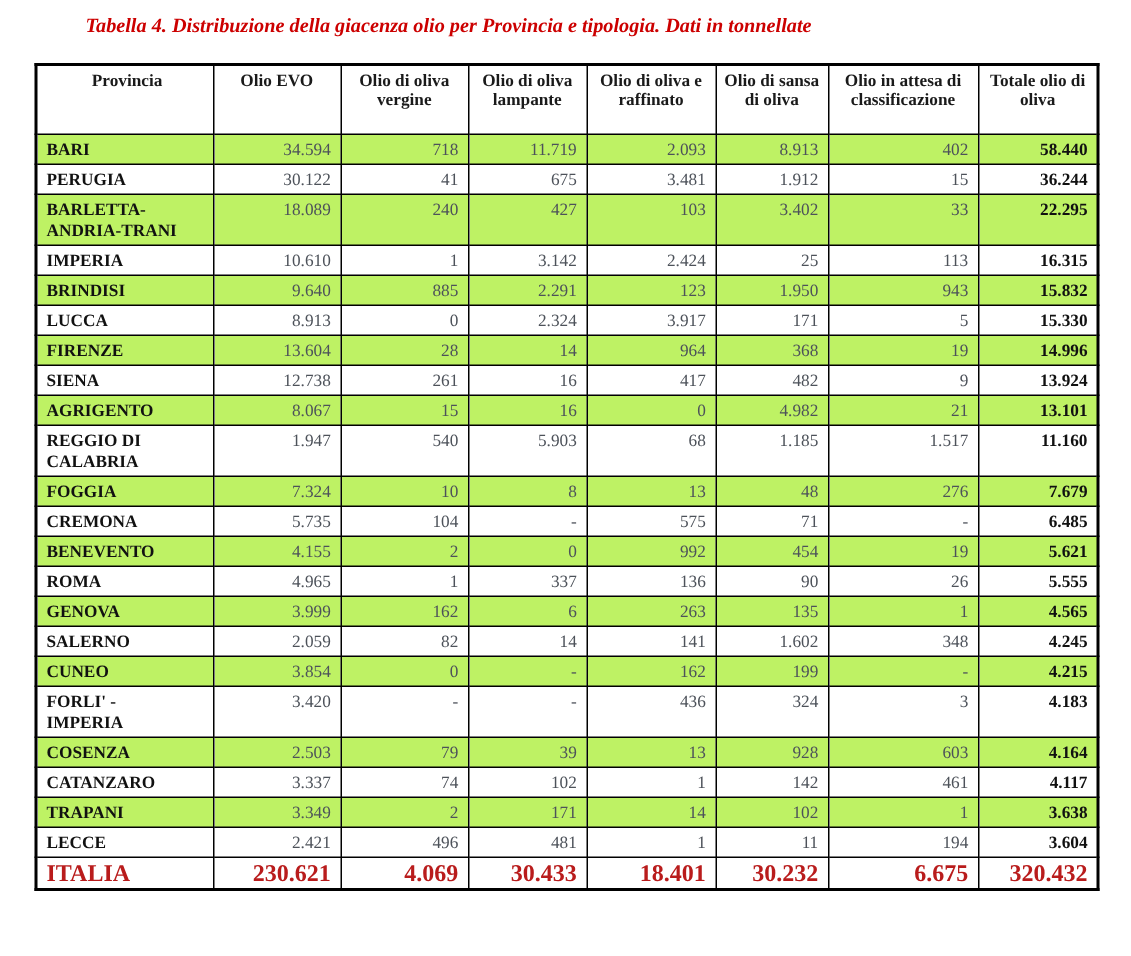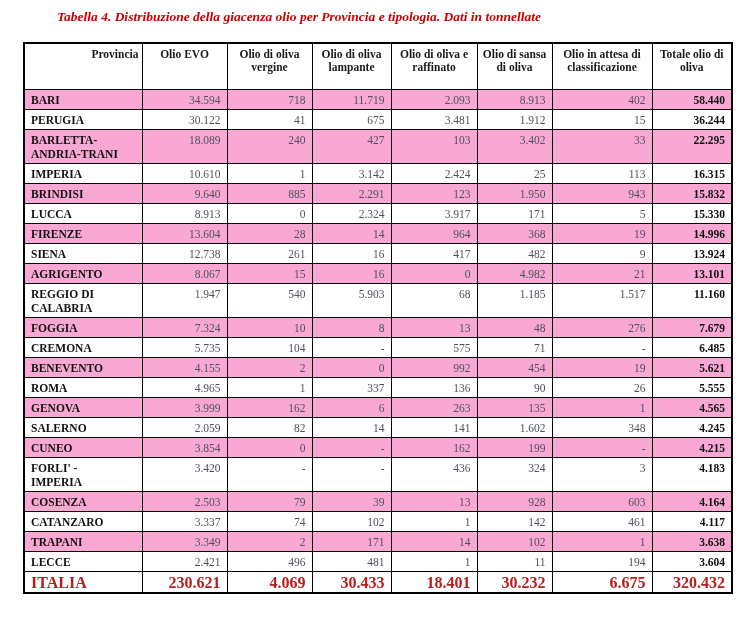"Provincia" table.giacenza th.col-provincia { text-align: right -> center }
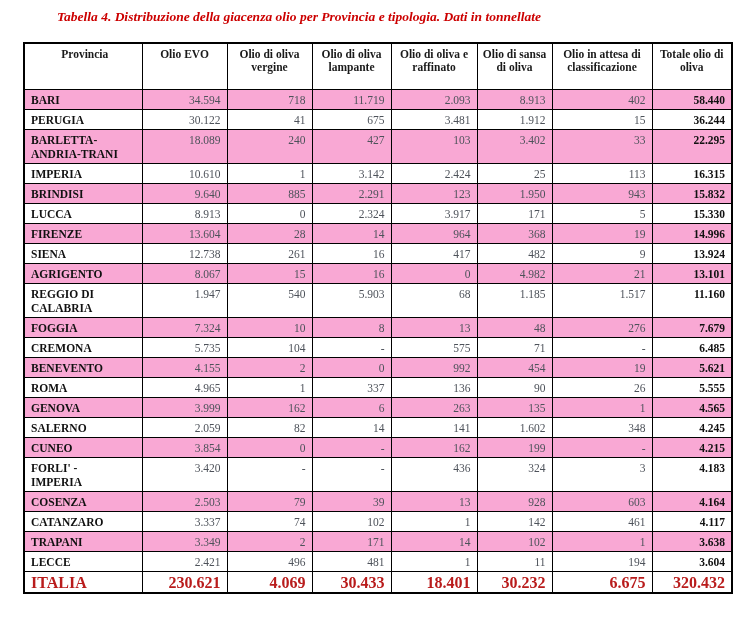"BARI" tr.shaded { background: #f9a8d4 -> #bef264 }
